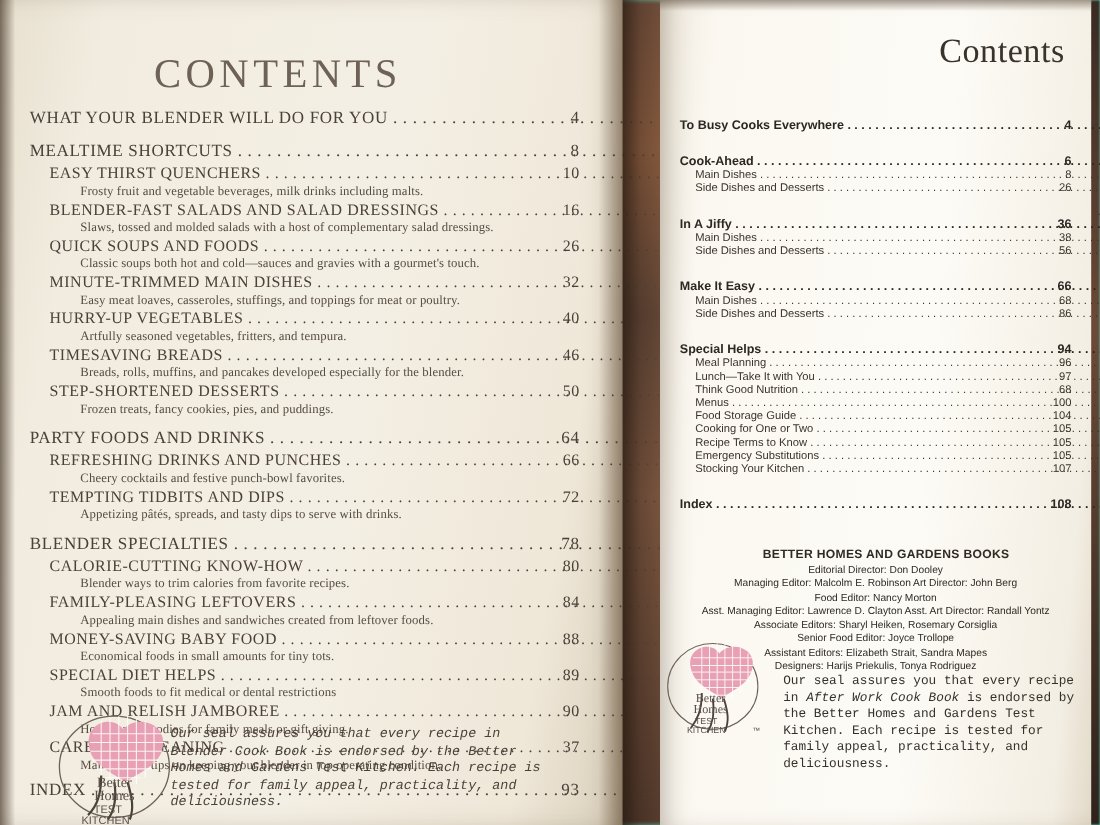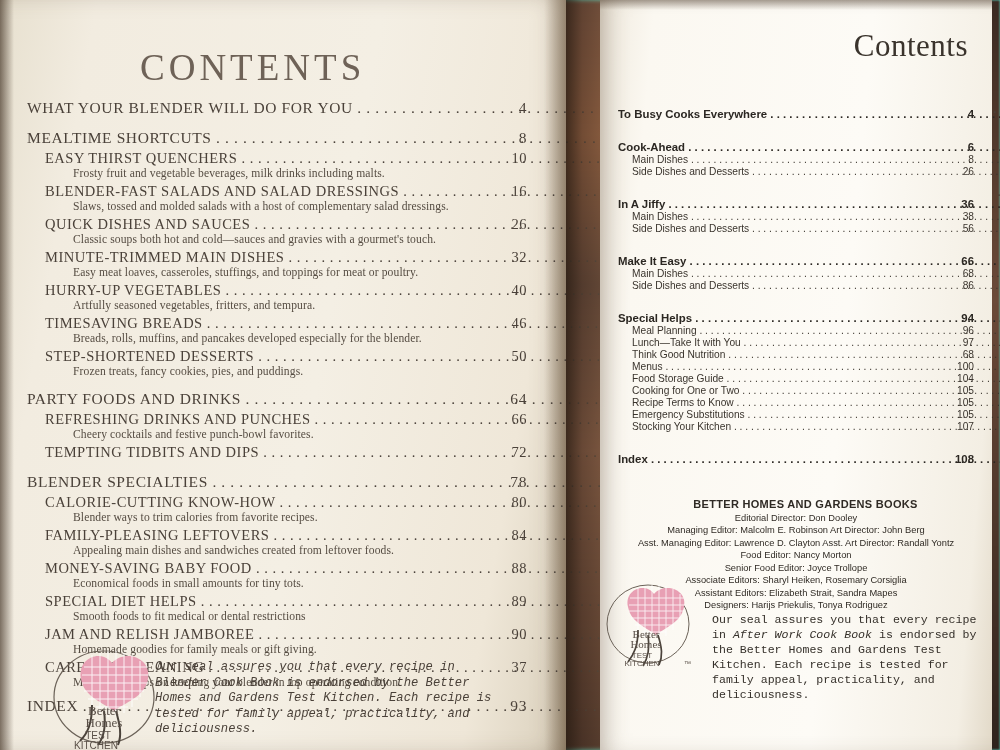"QUICK DISHES AND SAUCES" span { text: DISHES AND SAUCES -> SOUPS AND FOODS }
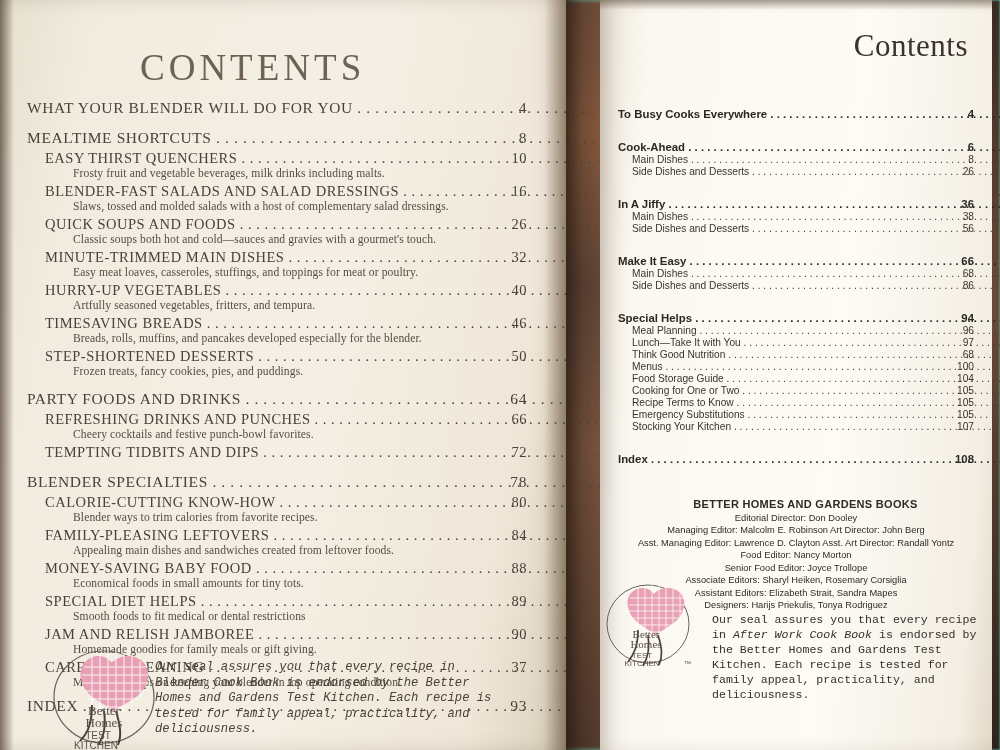"Appetizing pâtés, spreads, and tasty" div.desc { html: none -> <div>Appetizing pâtés, spreads, and tasty dips to serve with drinks.</div> }
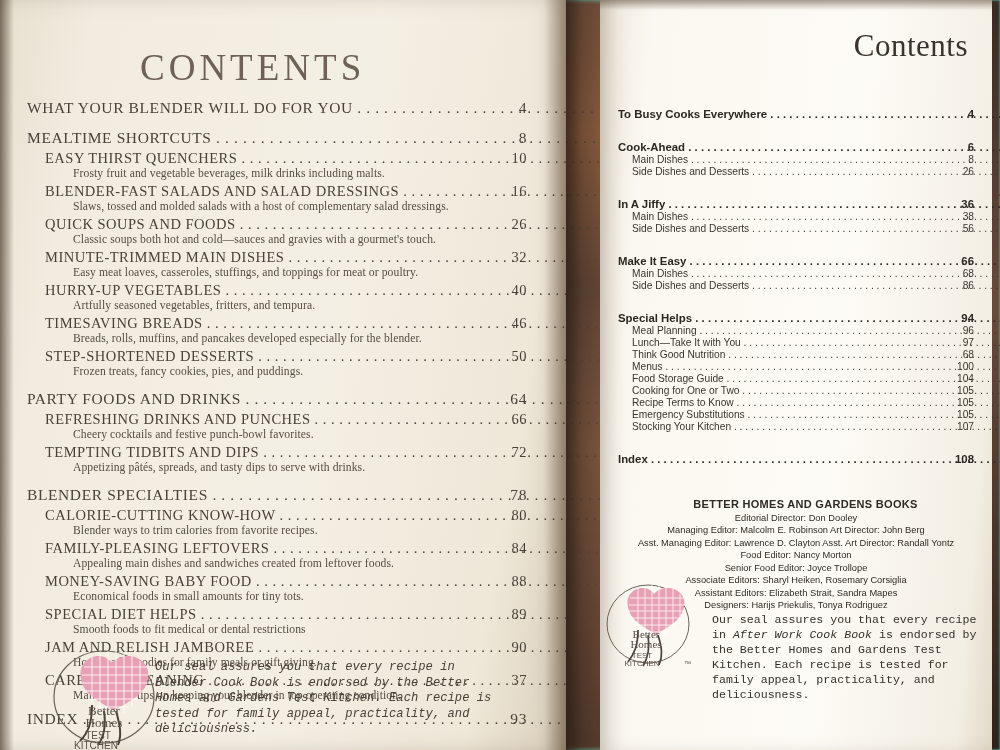"Asst. Managing Editor: Lawrence D." div.ln { order: before "Food Editor: Nancy Morton" -> after "Food Editor: Nancy Morton" }
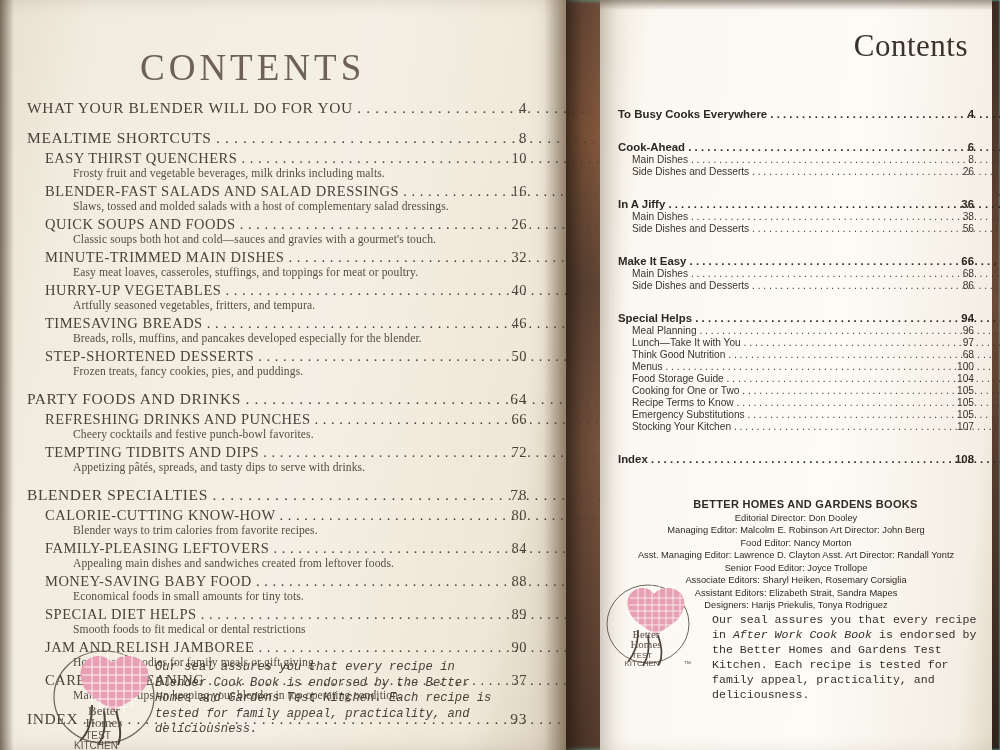"Senior Food Editor: Joyce Trollope" div.ln { order: before "Associate Editors: Sharyl Heiken," -> after "Associate Editors: Sharyl Heiken," }
